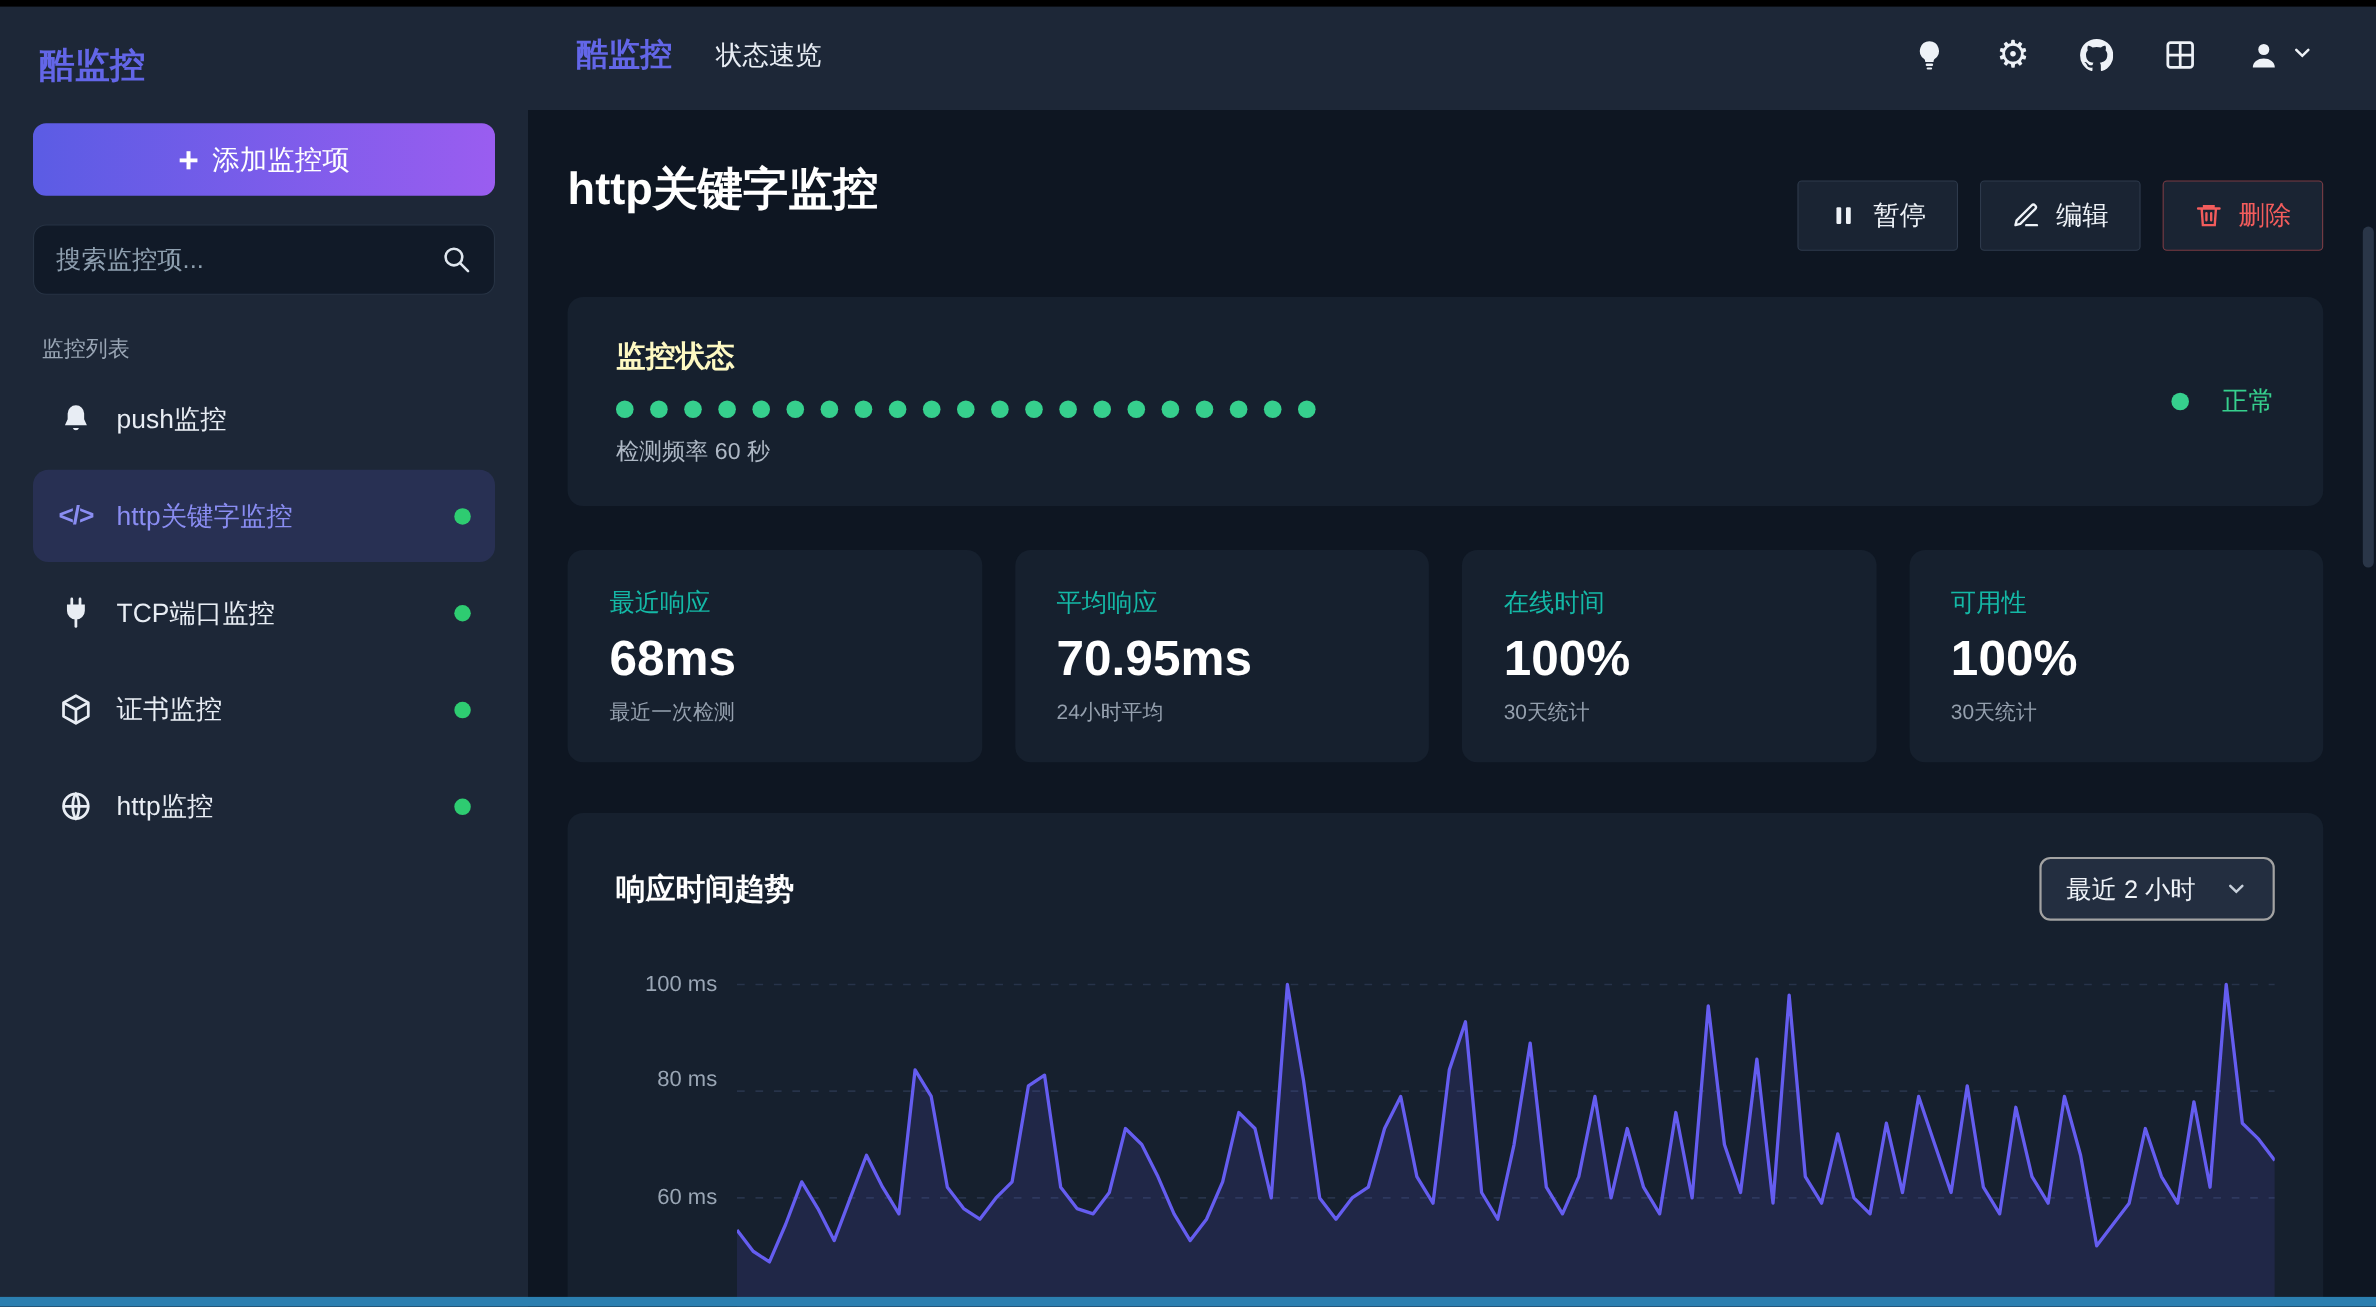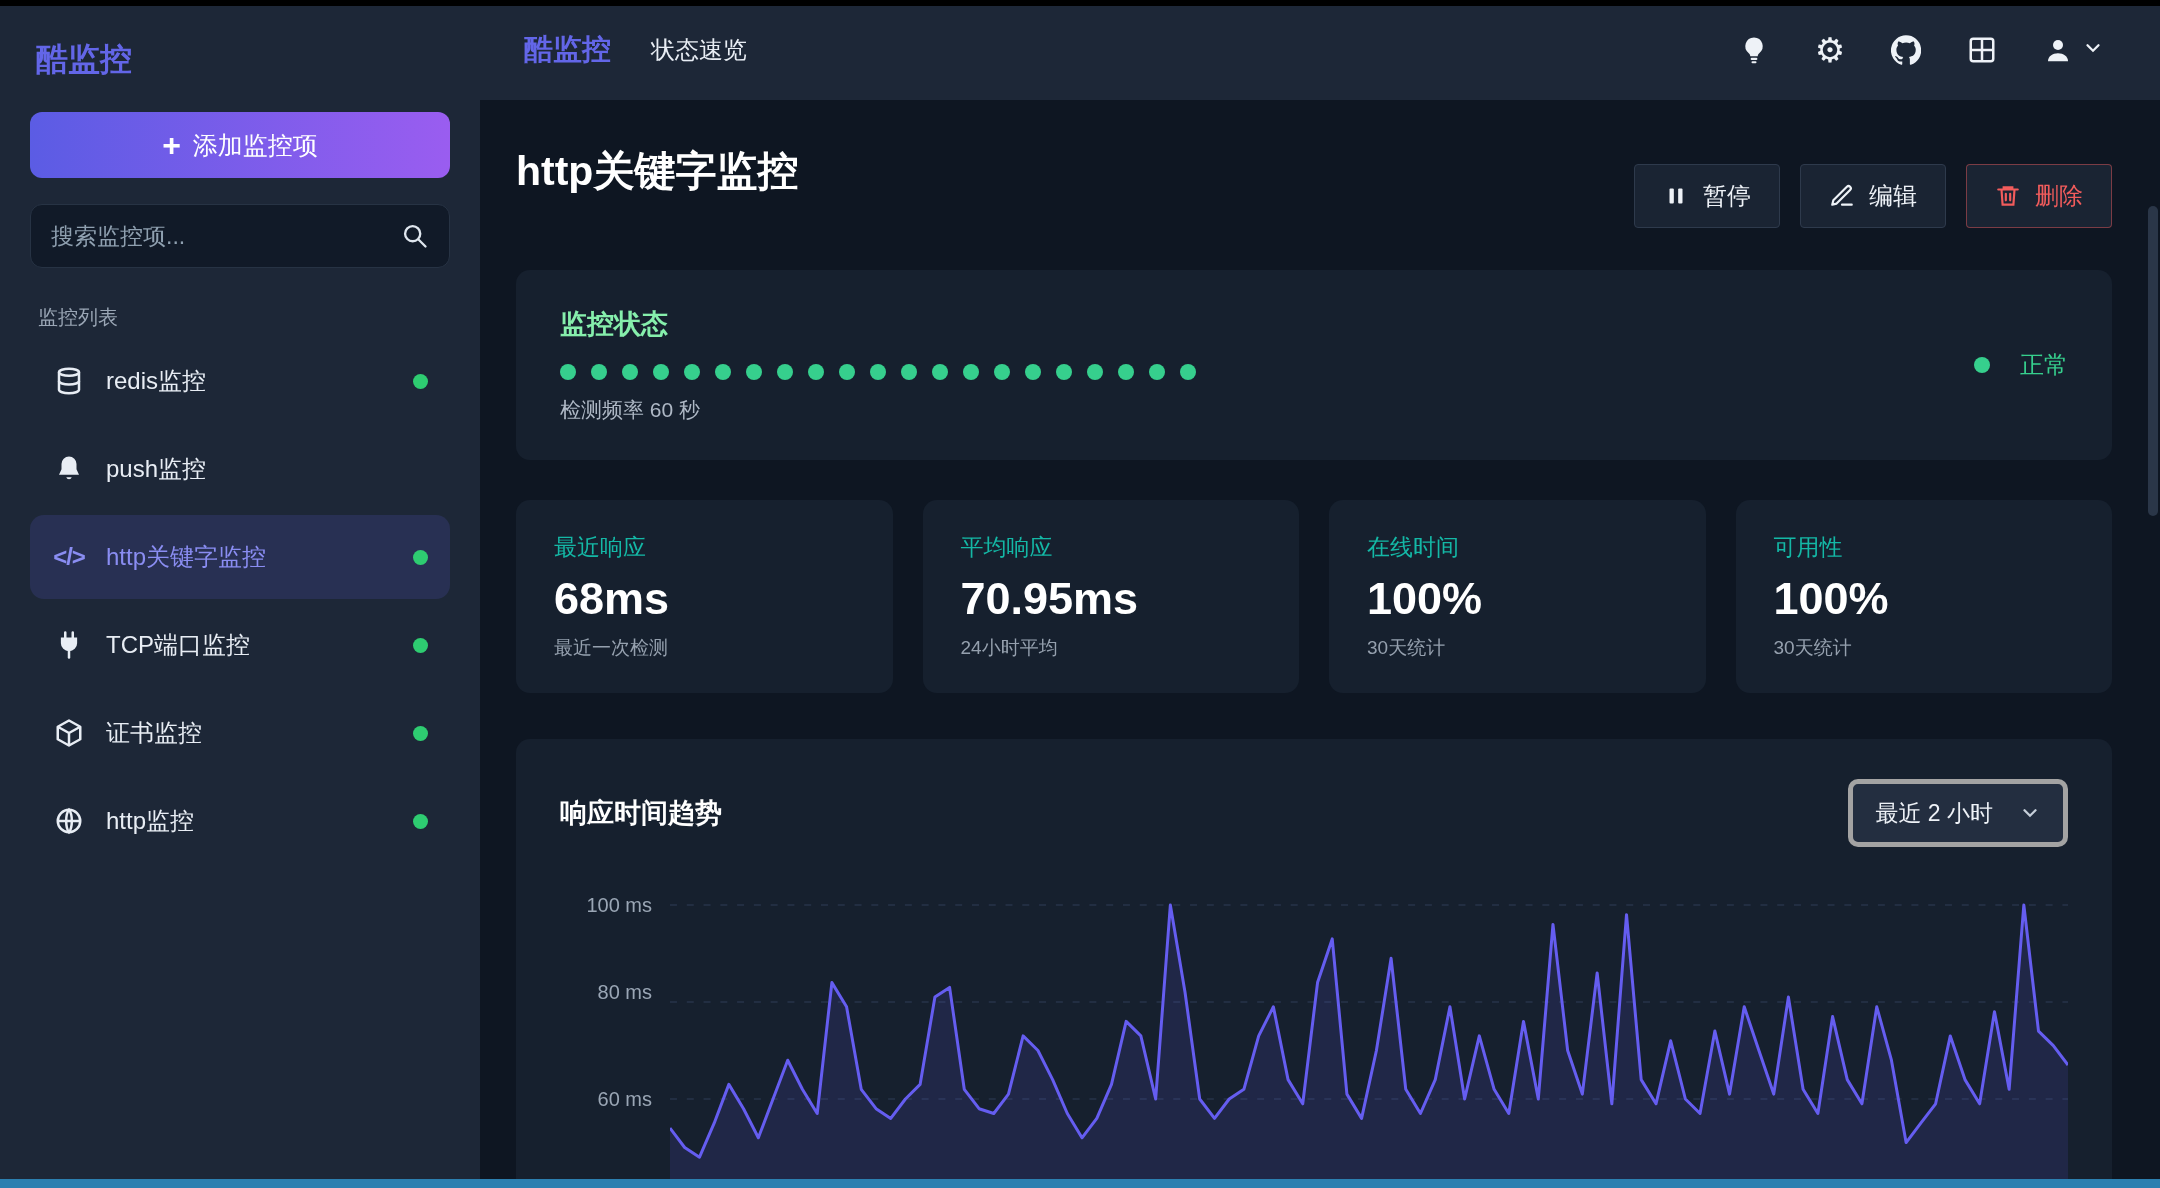"监控状态" .status-card .sc-title { color: #86efac -> #fef9c3 }
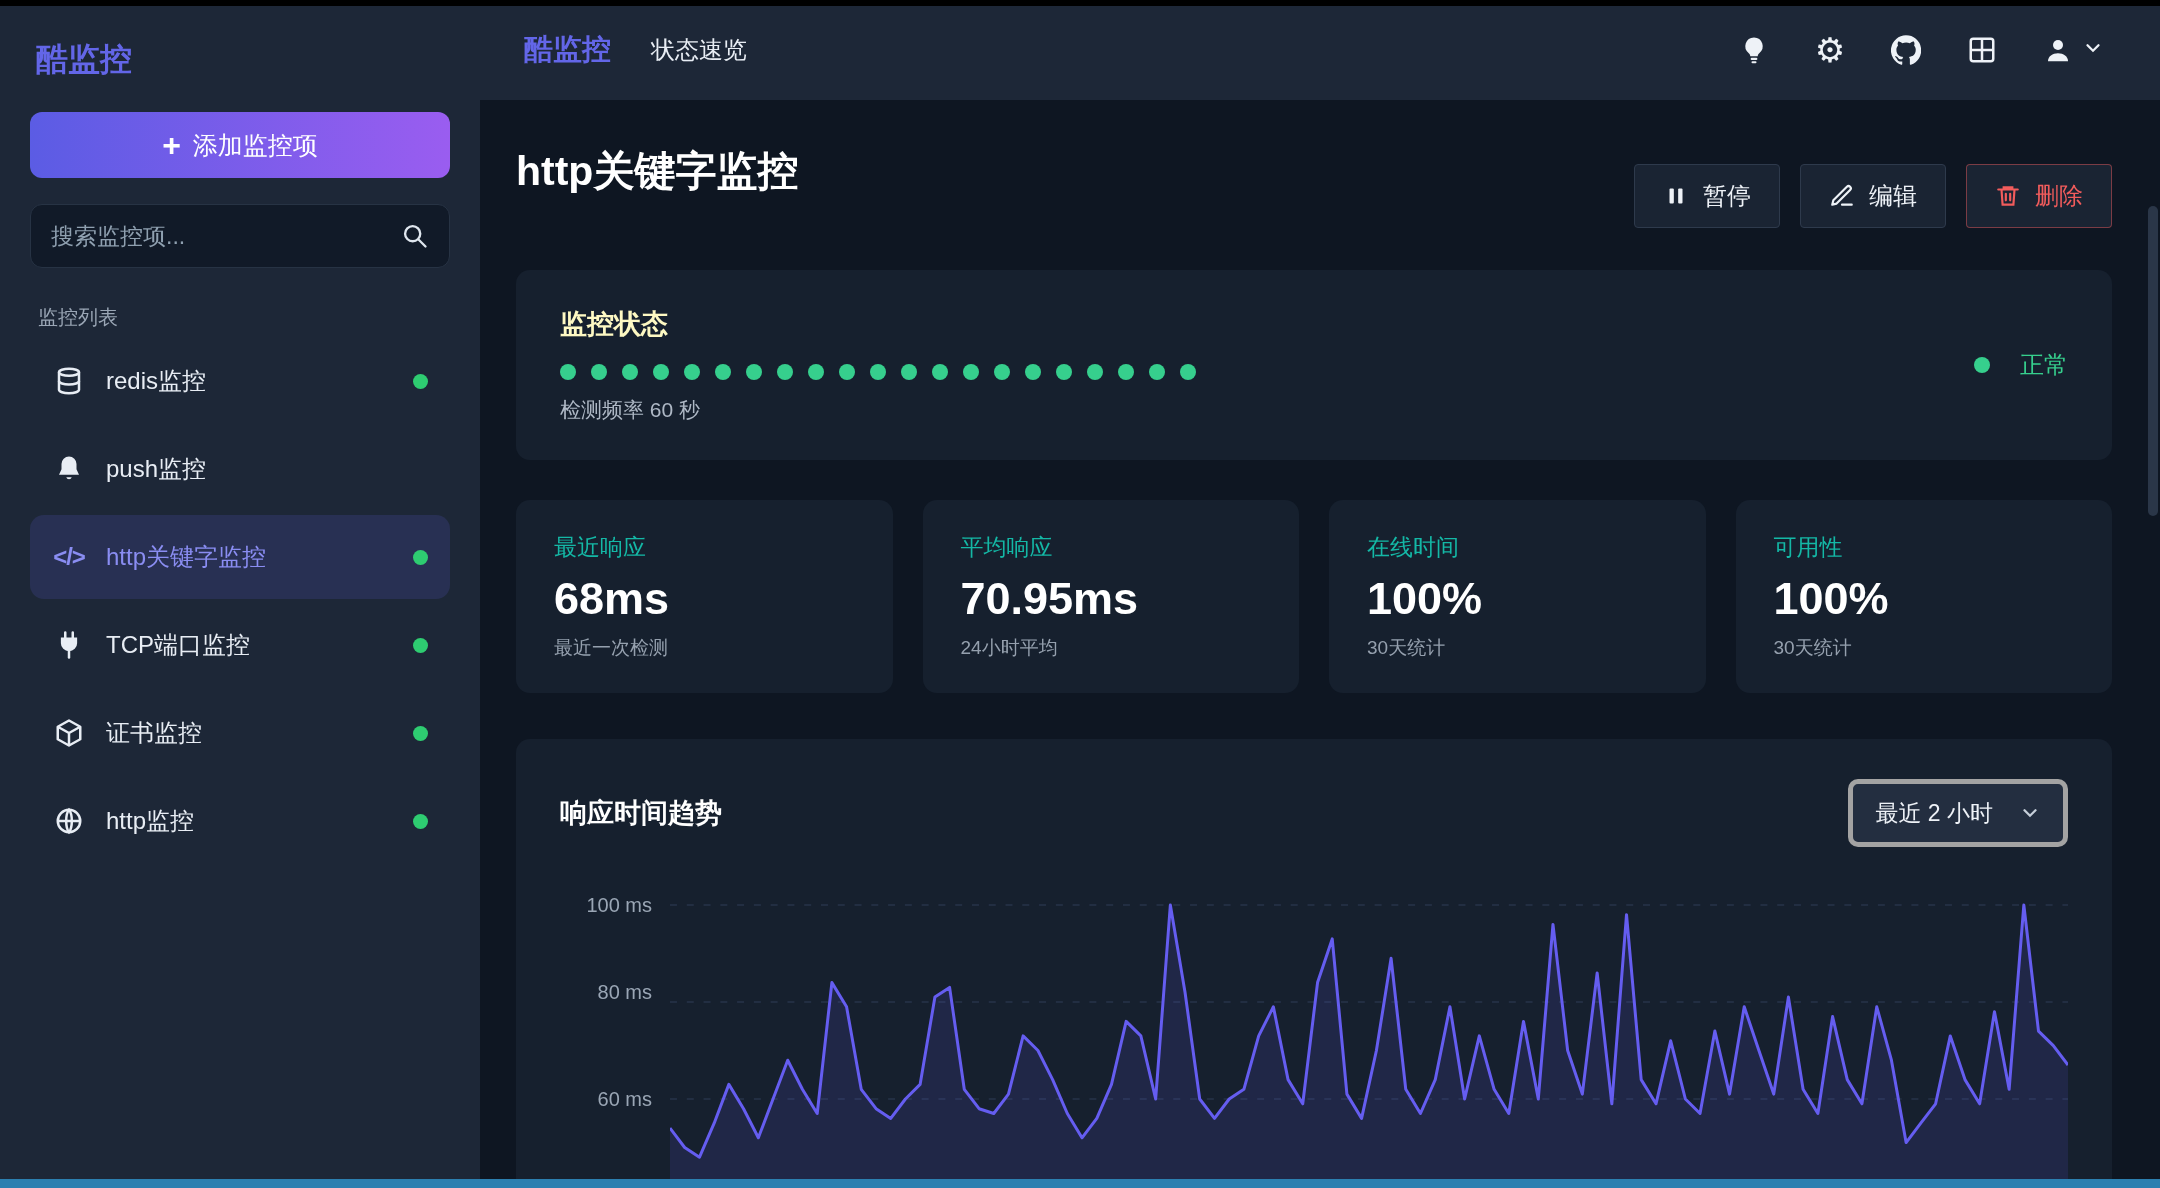"redis监控" div.mon-item { html: <div> <span> <svg> <ellipse></ellipse> <path></path> <path></path> </svg> </span> <span>redis监控</span> <span></span> </div> -> none }
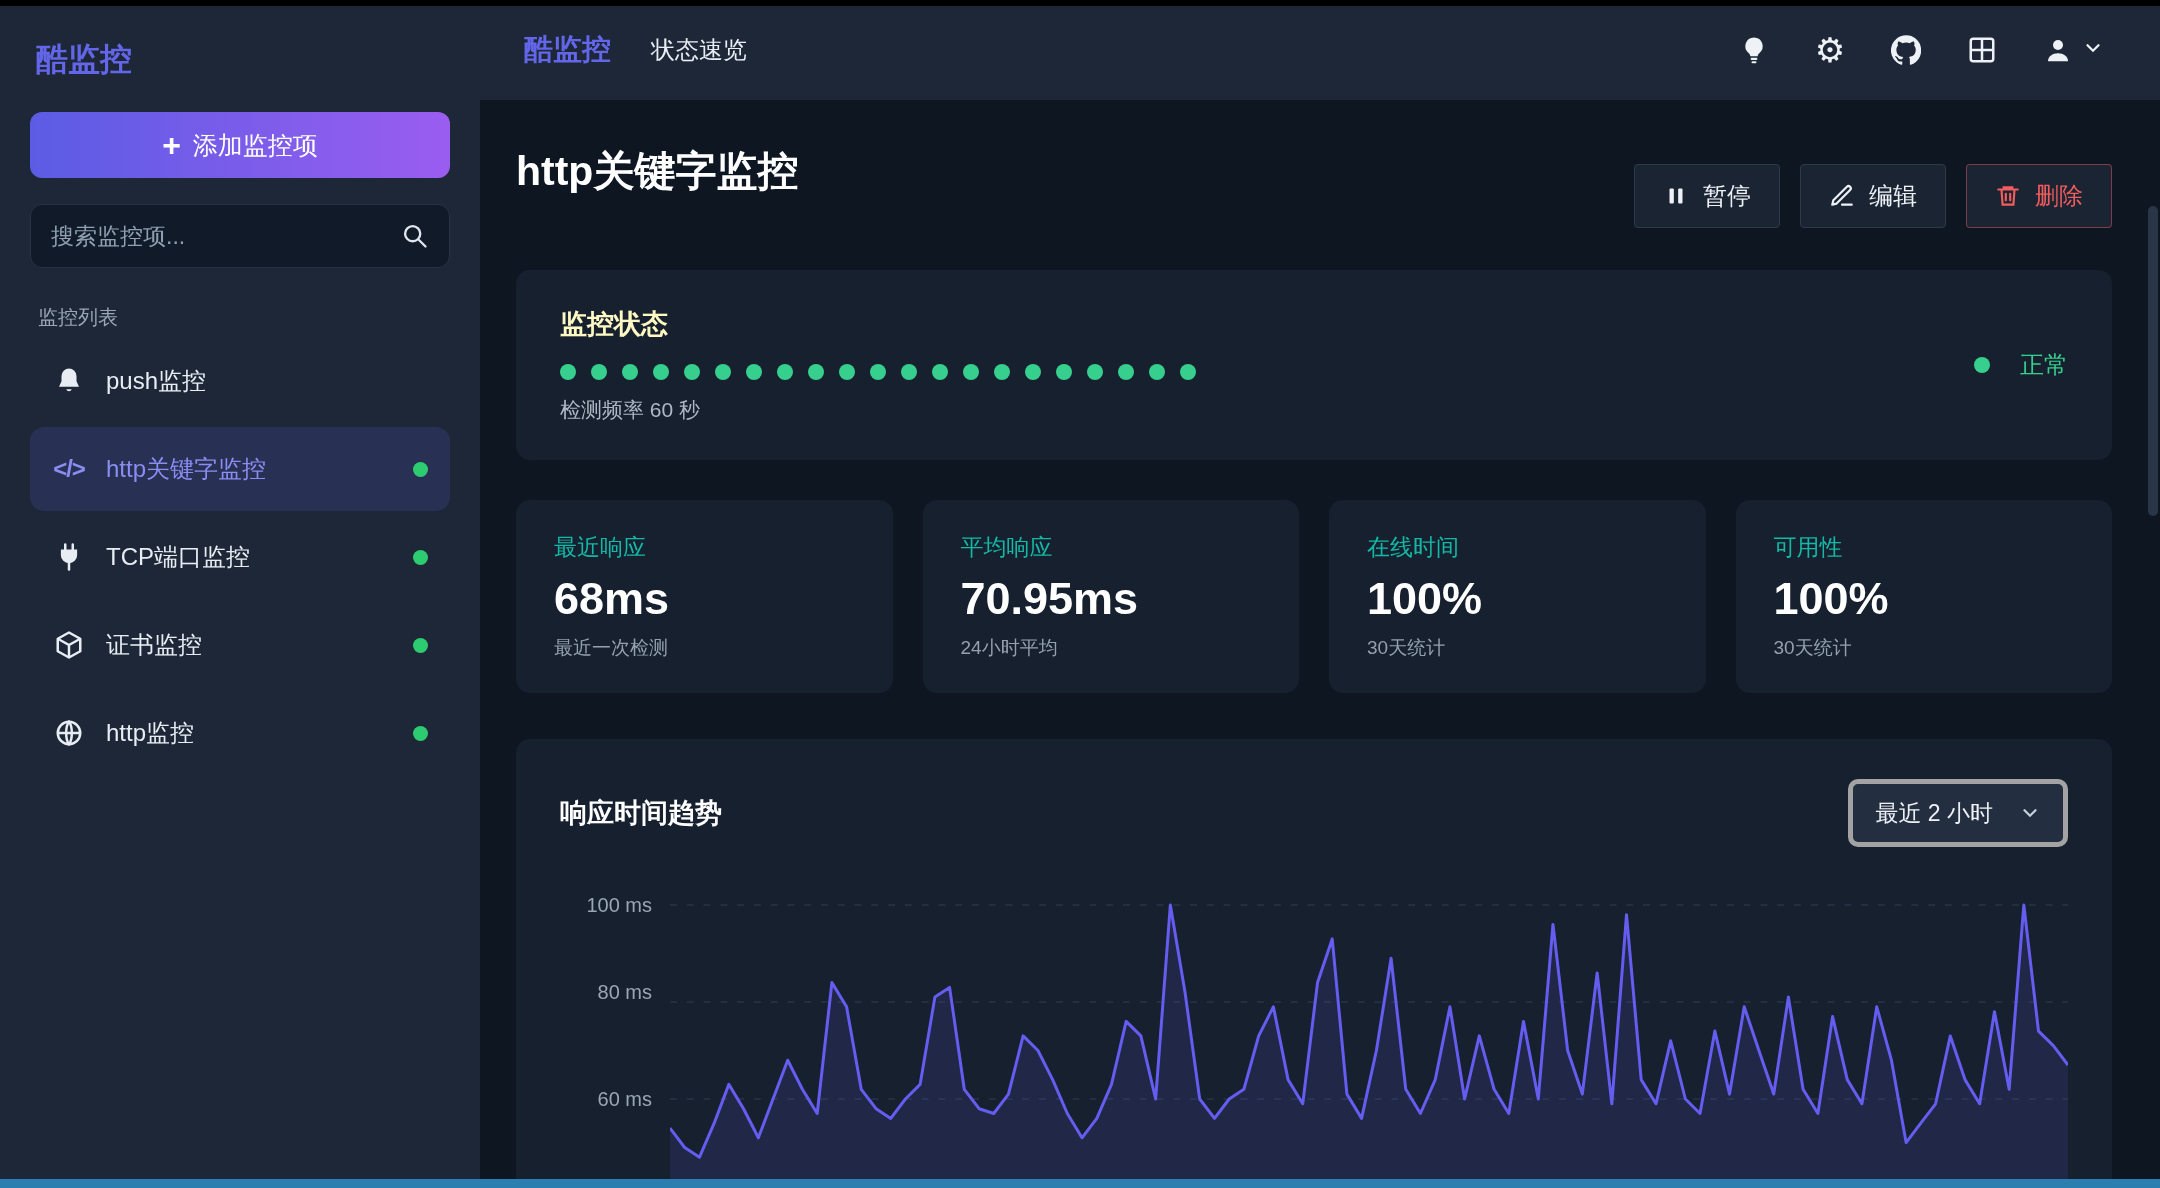"最近 2 小时" .range-select { border: 5px solid #a3a3a3 -> 2px solid #a3a3a3; height: 68px -> 58px }
